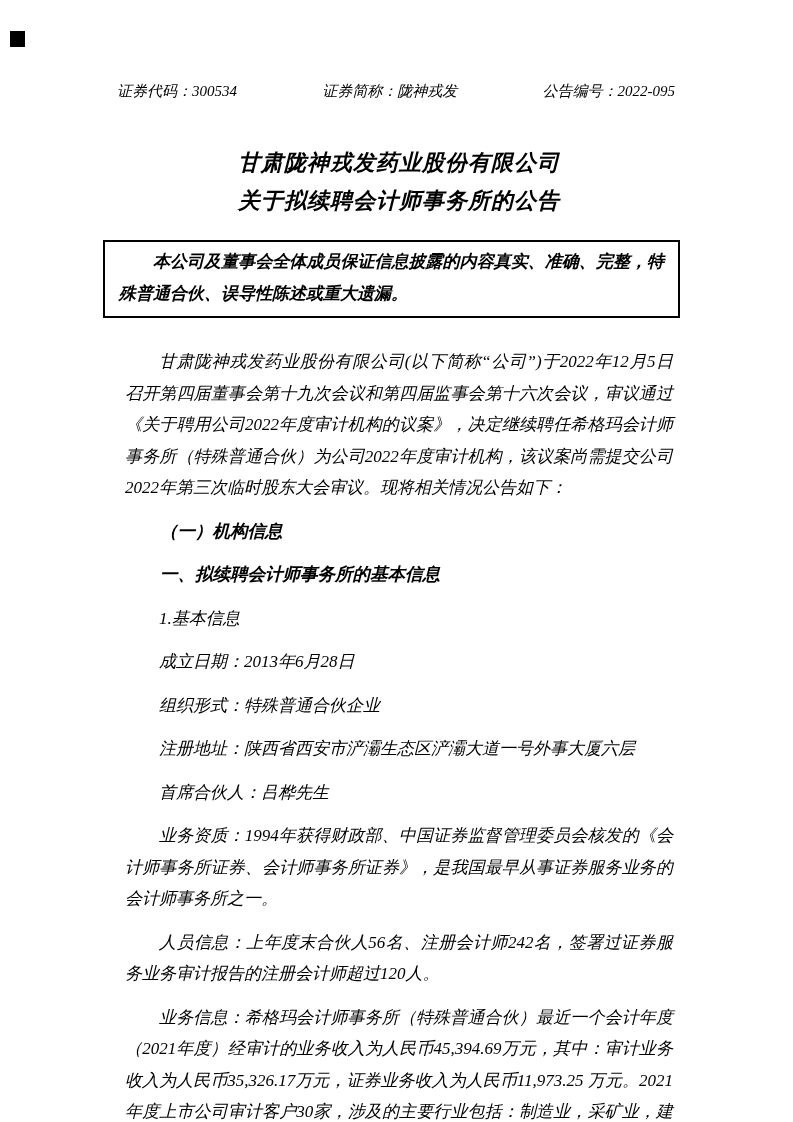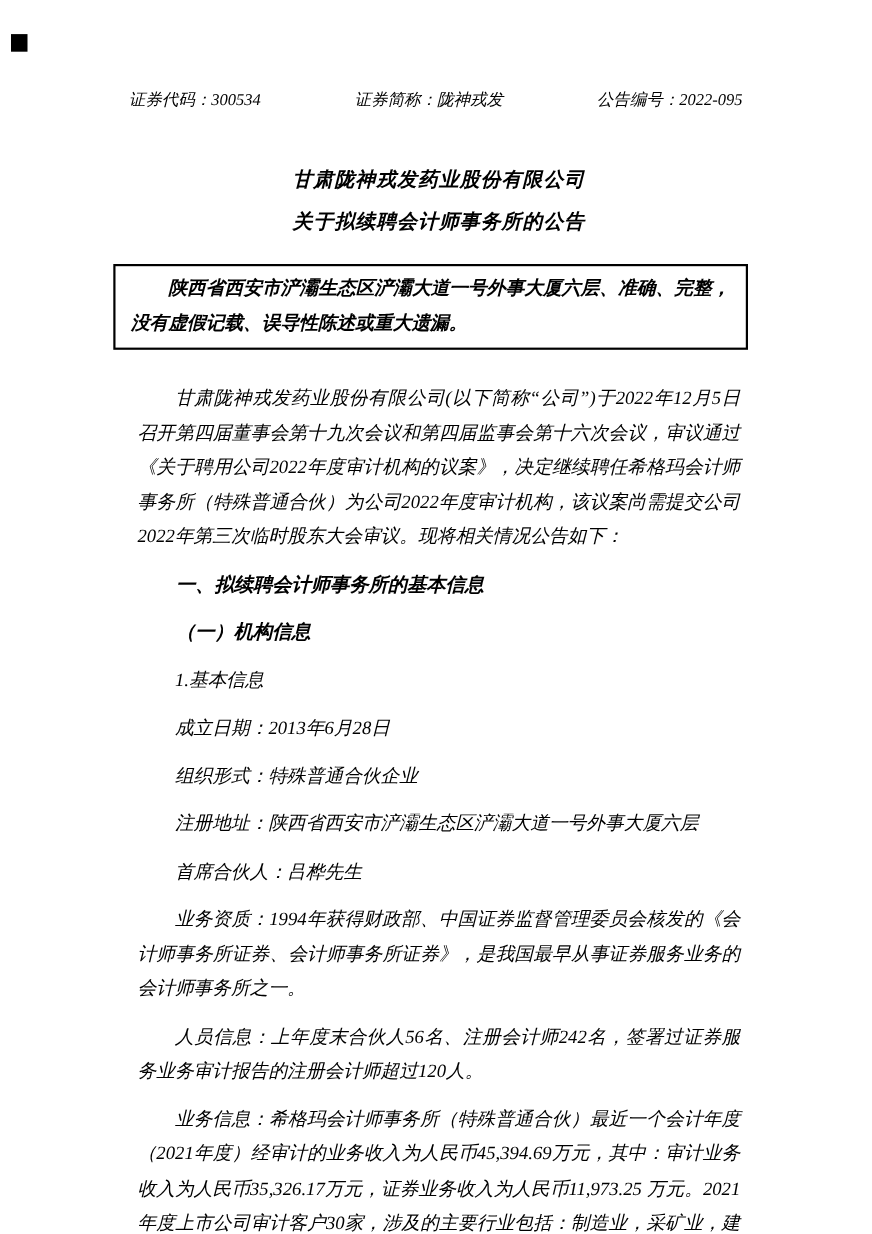"甘肃陇神戎发药业股份有限公司" .doc-title { font-size: 18px -> 22px }
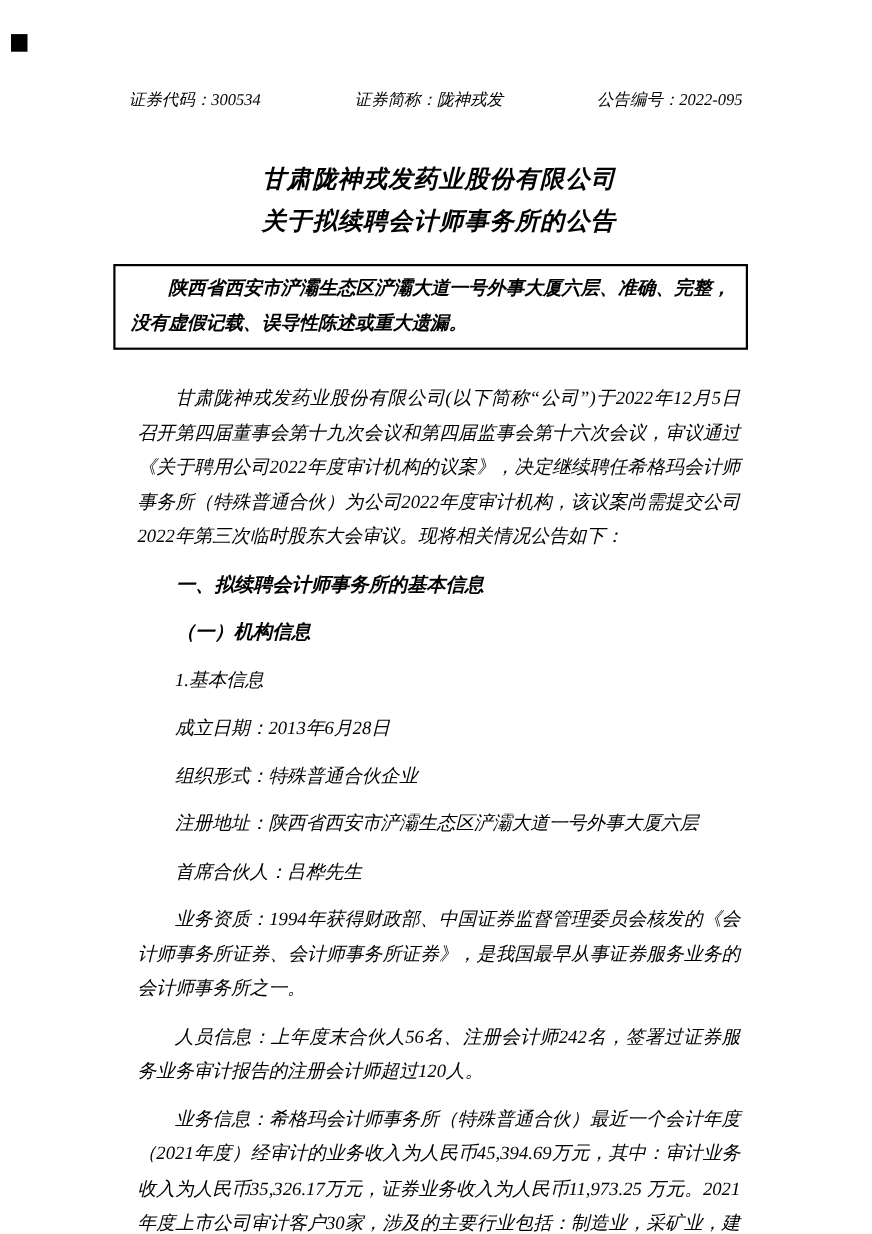"陕西省西安市浐灞生态区浐灞大道一号外事大厦六层、准确、完整，没有虚假记载、误导性" span { text: 陕西省西安市浐灞生态区浐灞大道一号外事大厦六层、准确、完整，没有虚假记载 -> 本公司及董事会全体成员保证信息披露的内容真实、准确、完整，特殊普通合伙 }
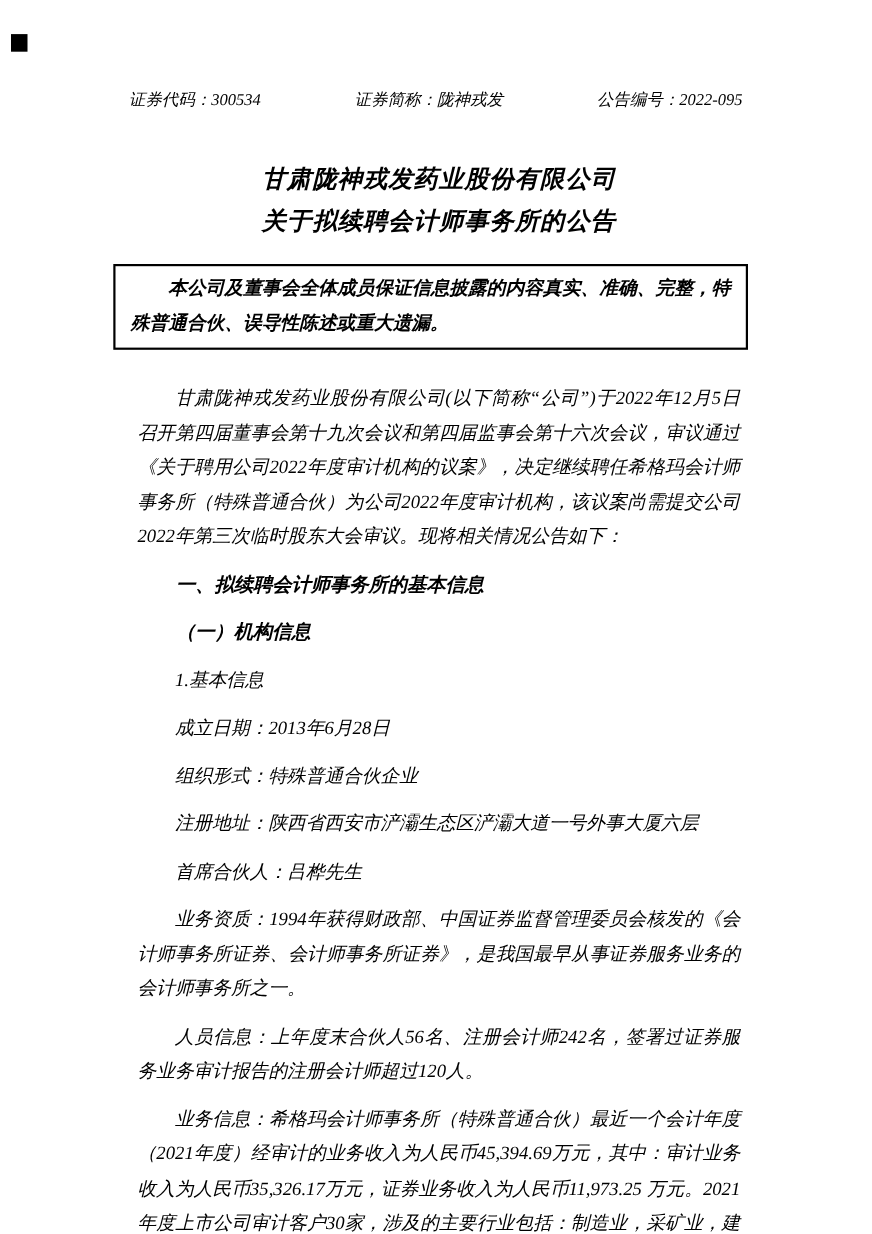"一、拟续聘会计师事务所的基本信息" p.heading { order: before "（一）机构信息" -> after "（一）机构信息" }
